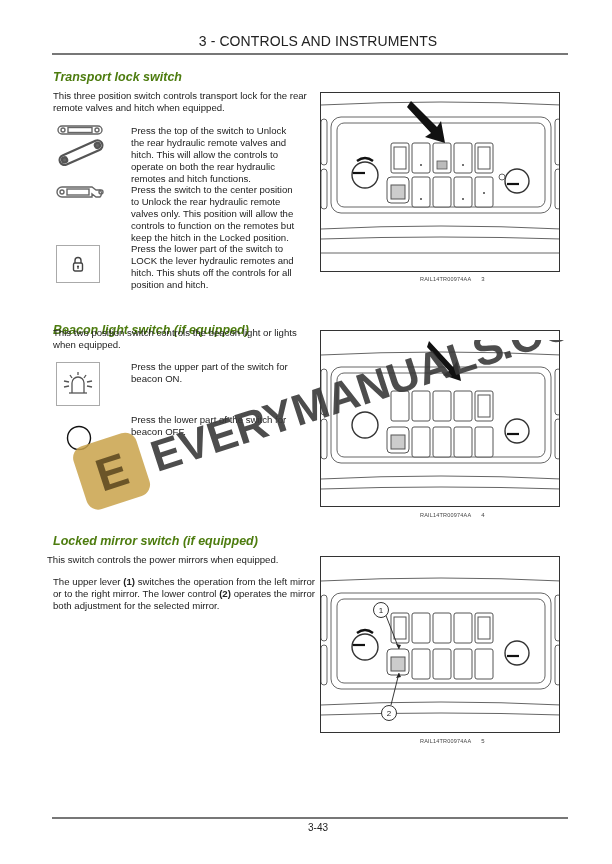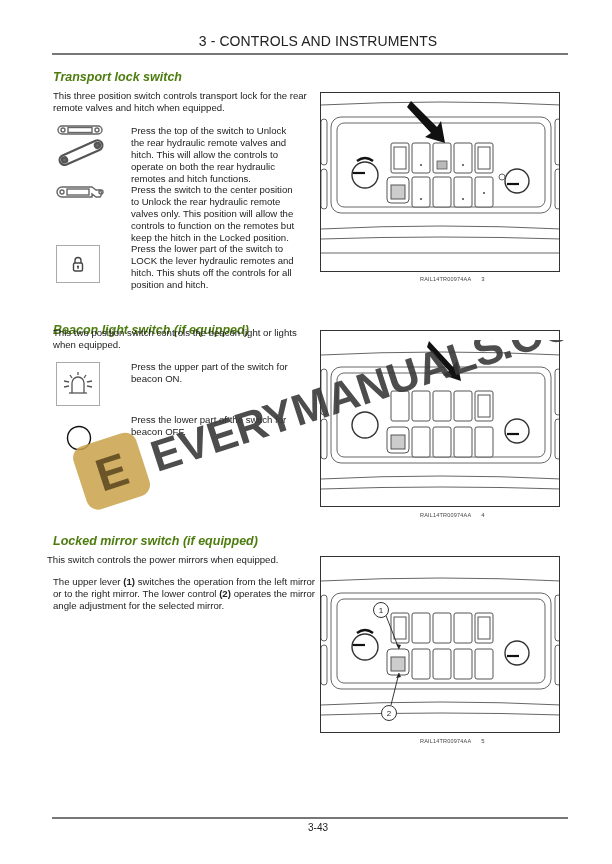"operates the mirror angle adjustment" span { text: angle -> both }
